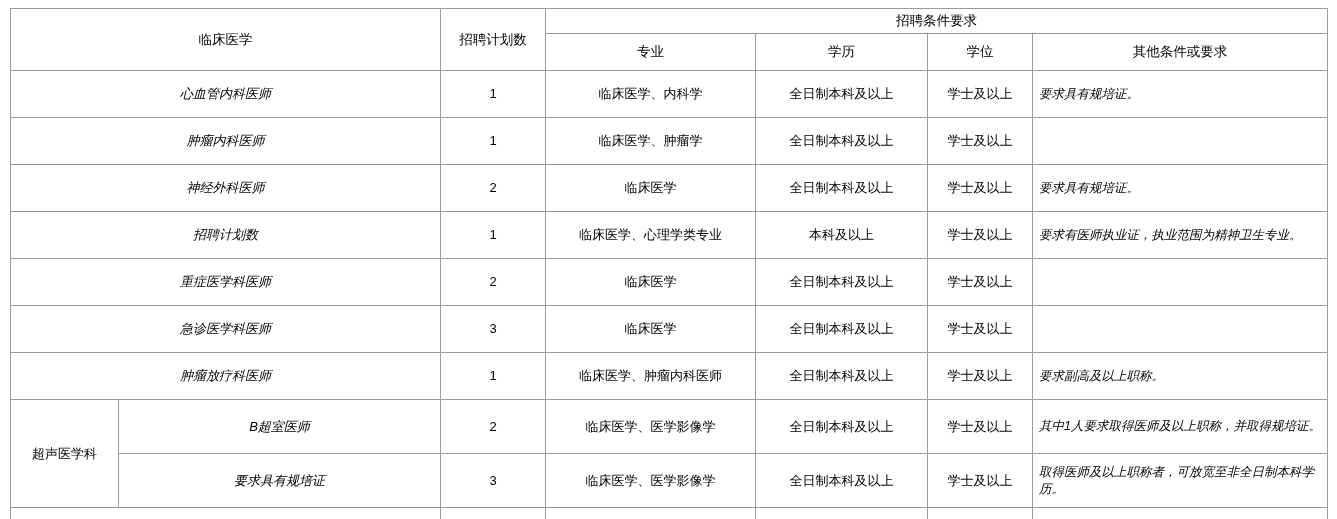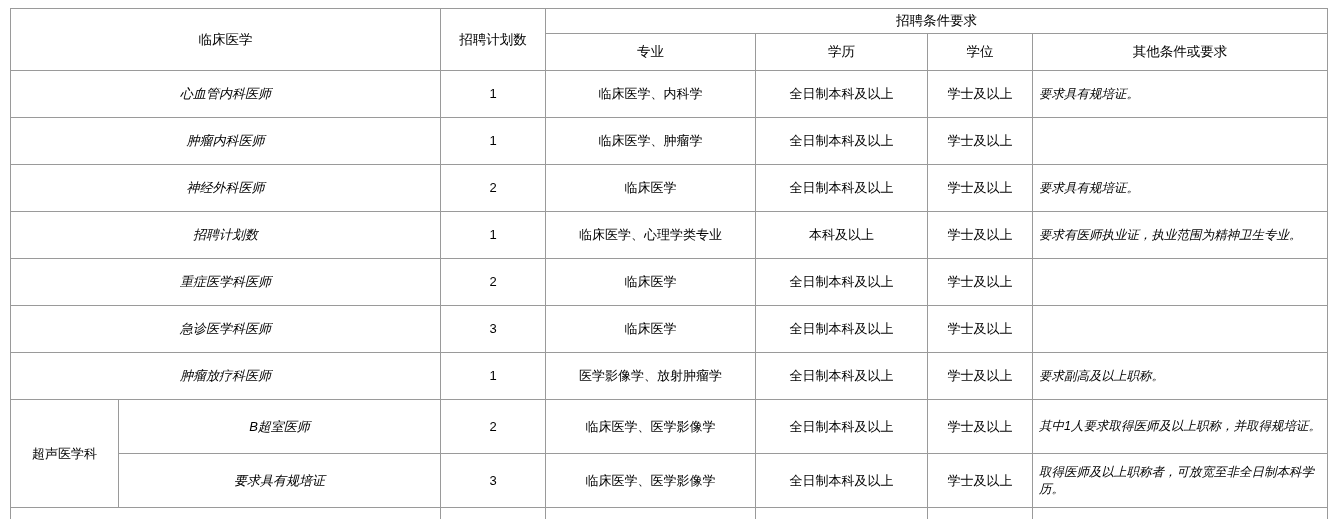"医学影像学、放射肿瘤学" td.cell-center { text: 医学影像学、放射肿瘤学 -> 临床医学、肿瘤内科医师 }
